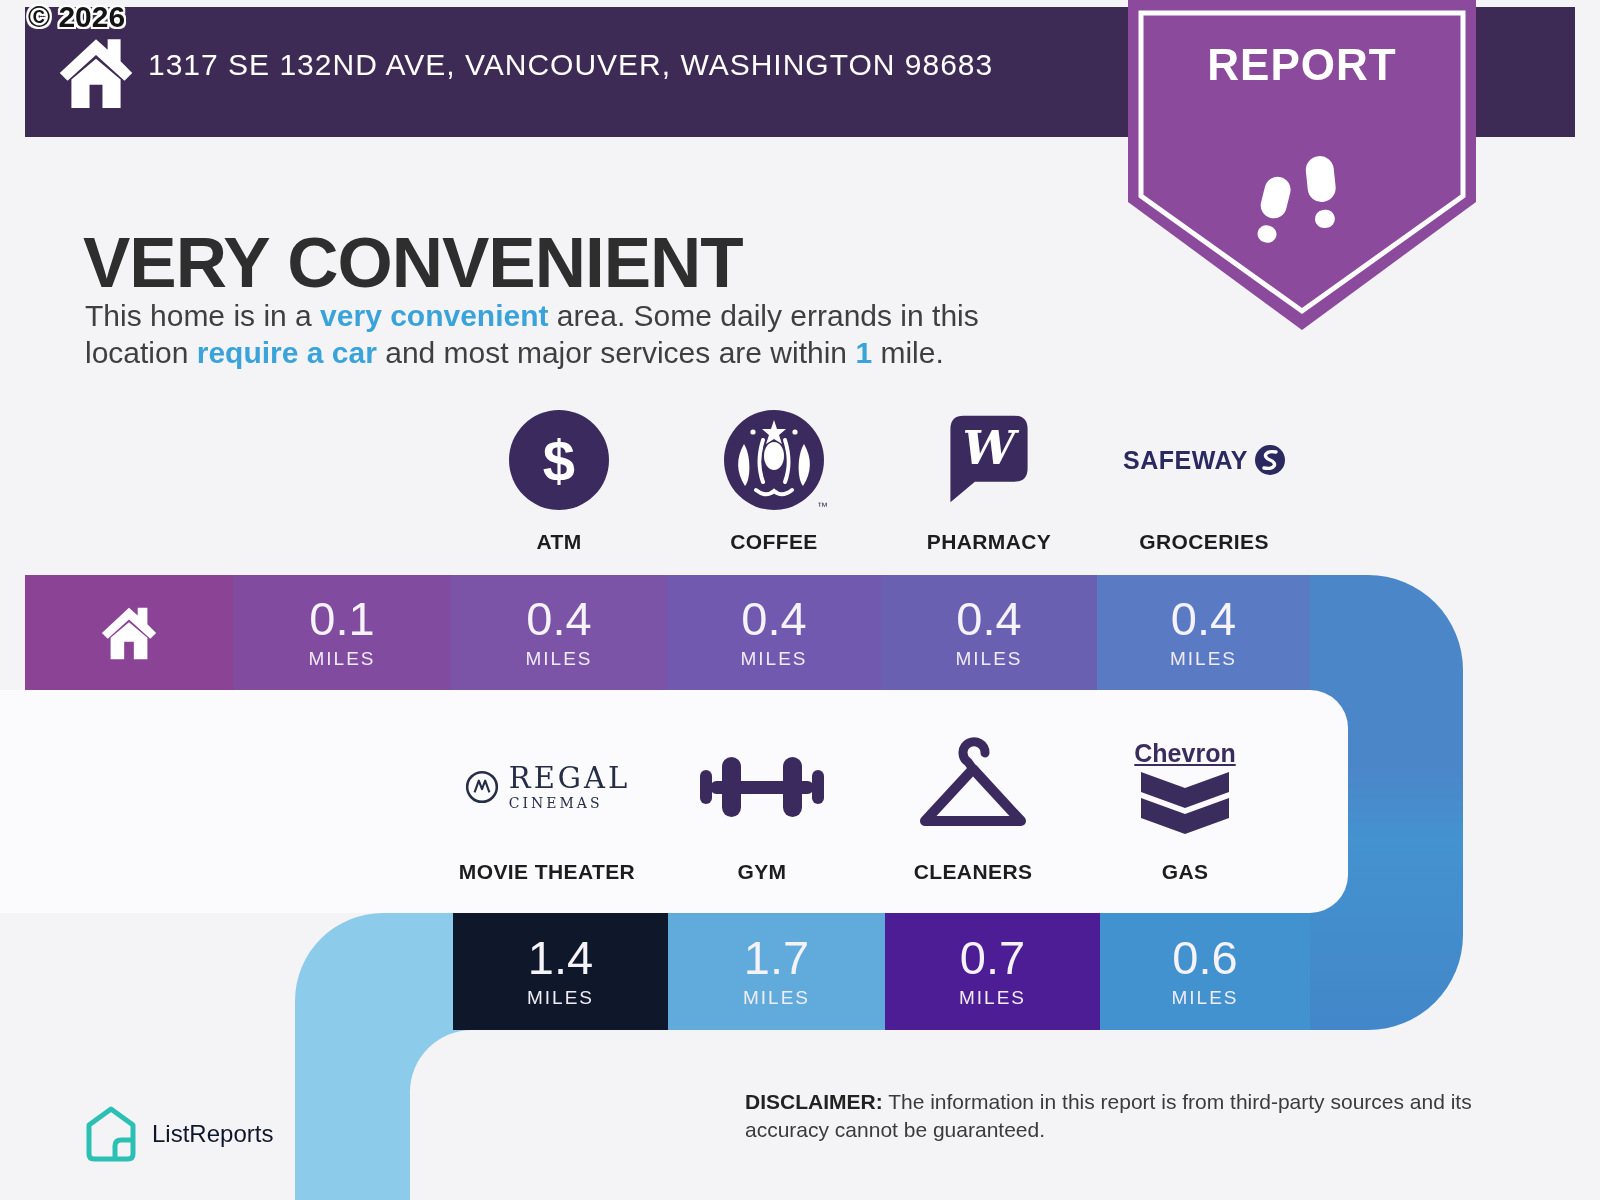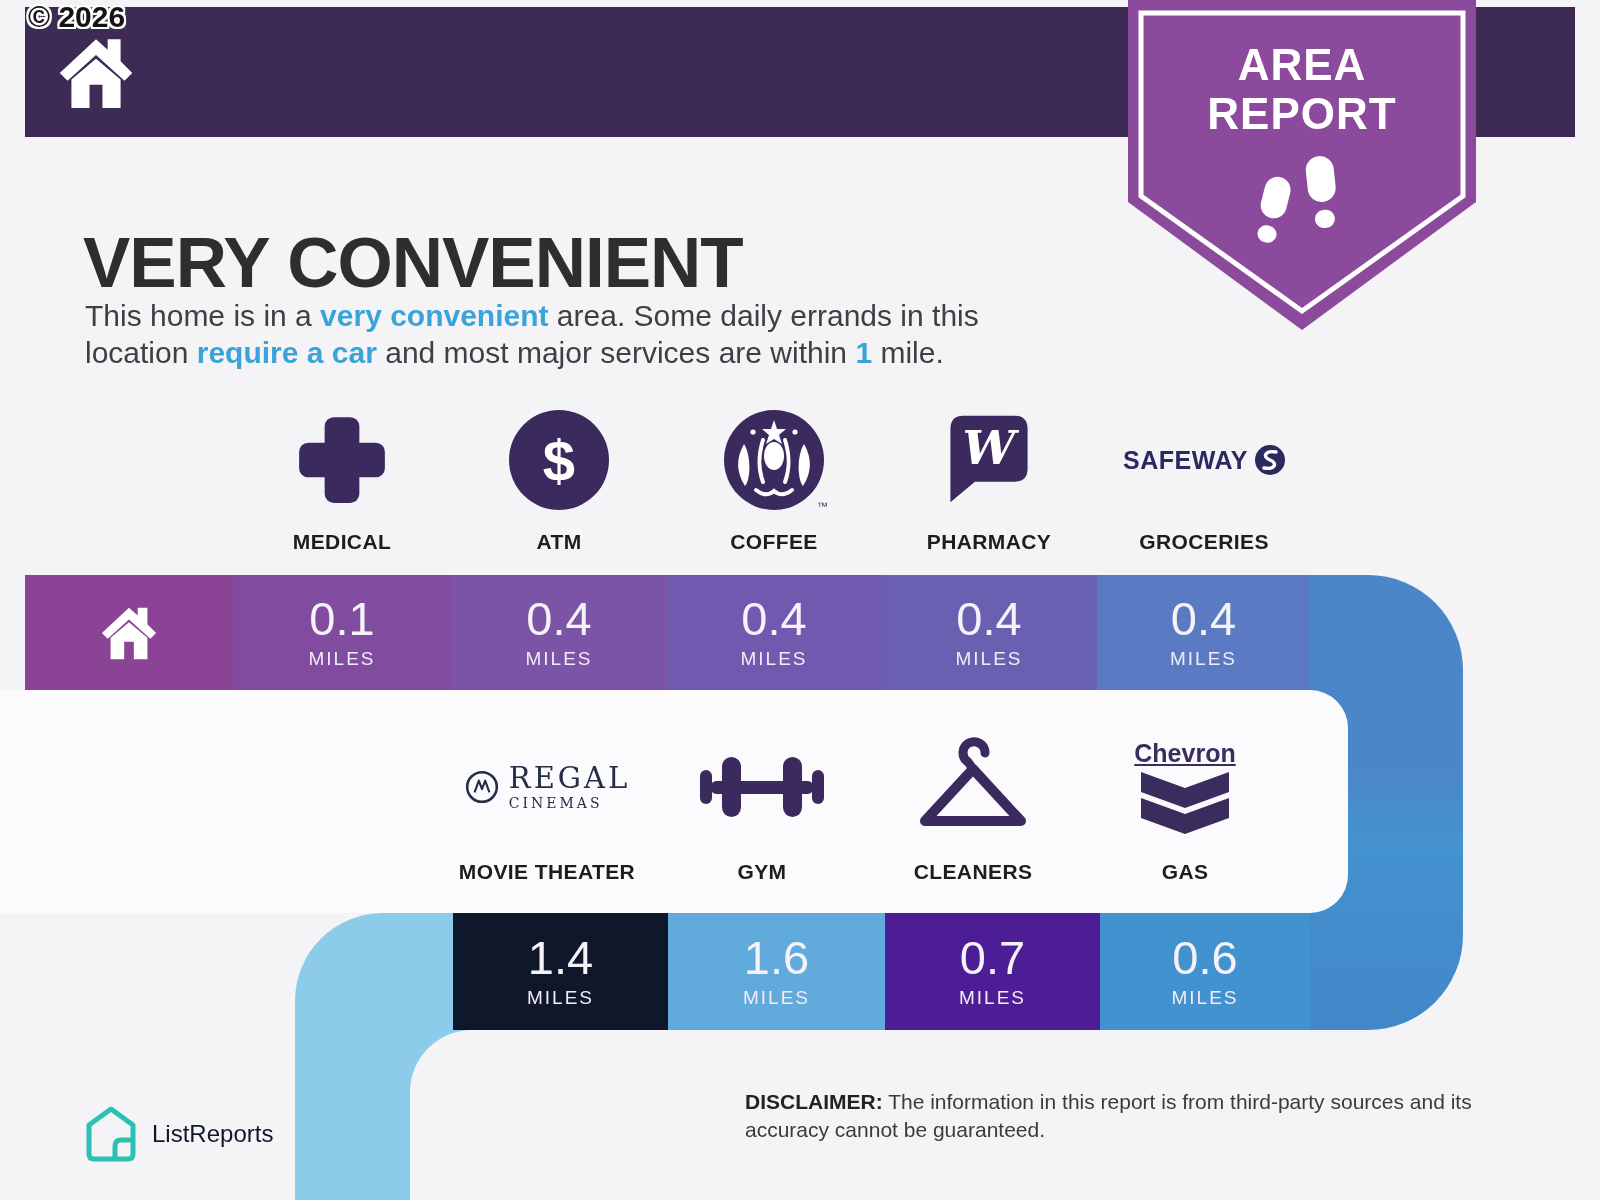"1317 SE 132ND AVE, VANCOUVER," div.address { html: none -> <div>1317 SE 132ND AVE, VANCOUVER, WASHINGTON 98683</div> }
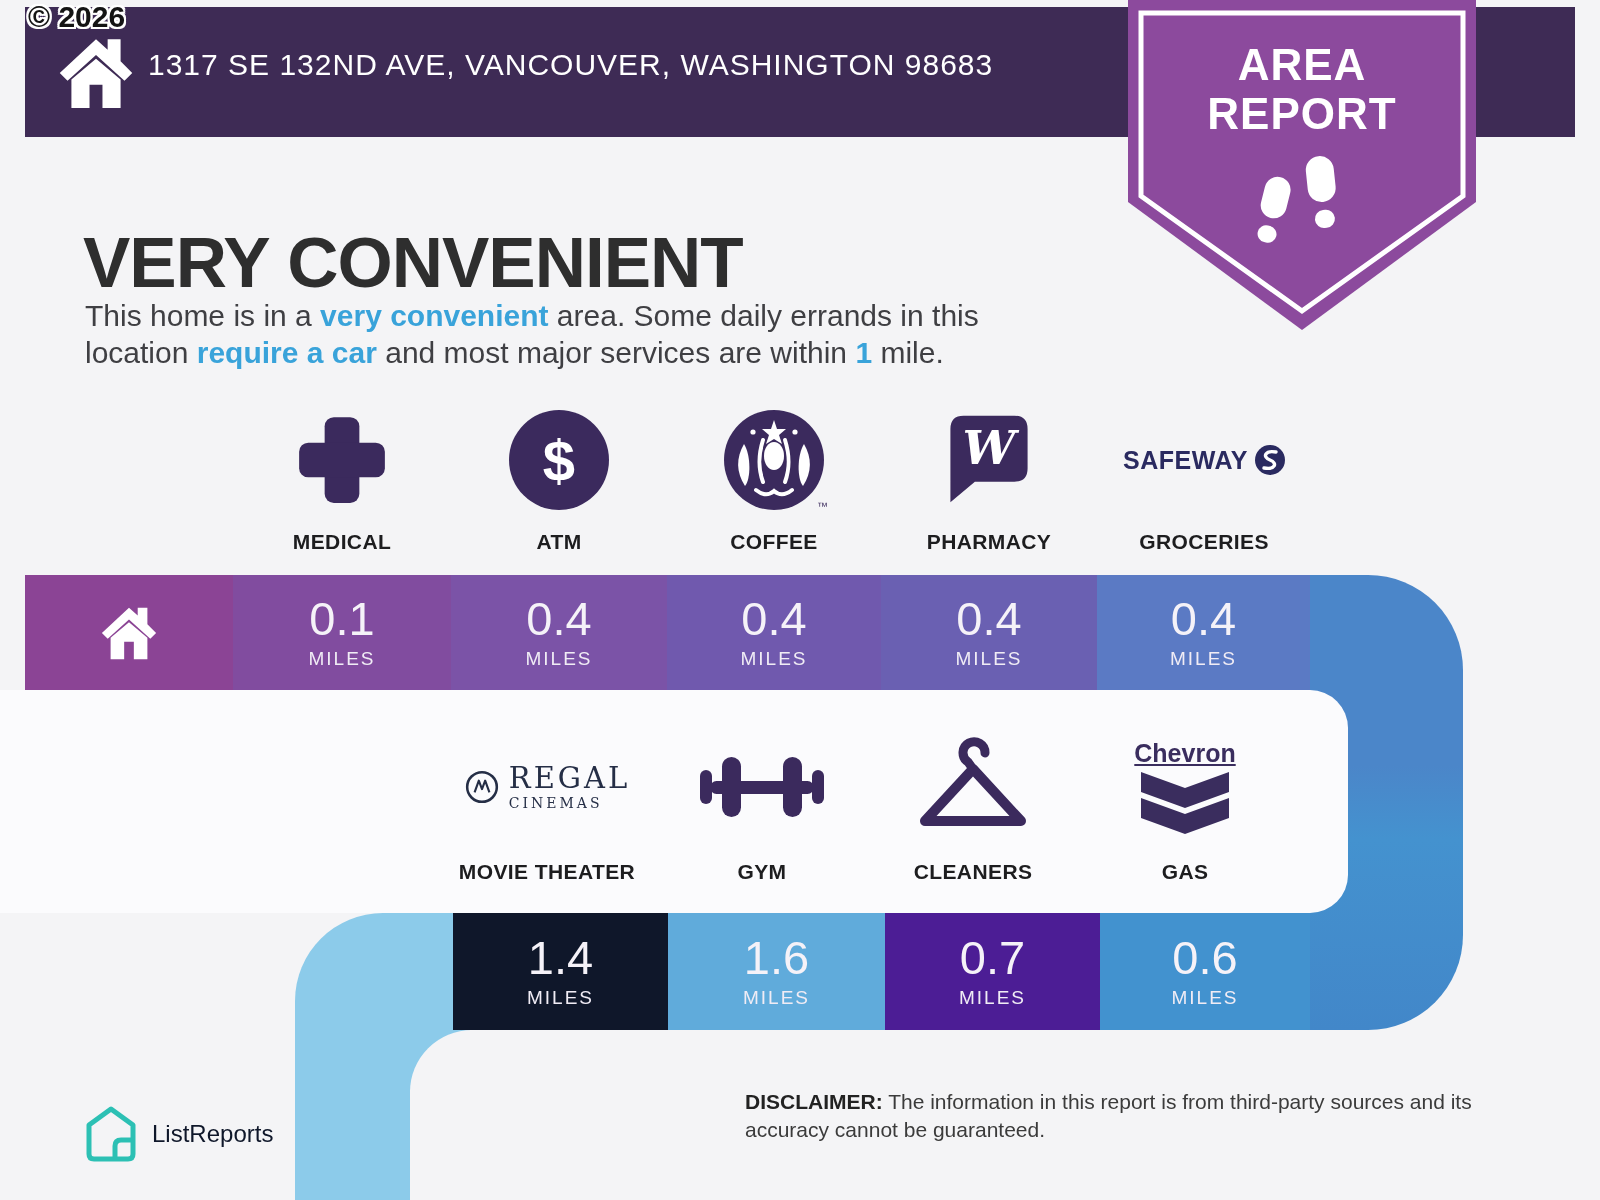"AREA" div { html: <div>AREA</div> -> none }
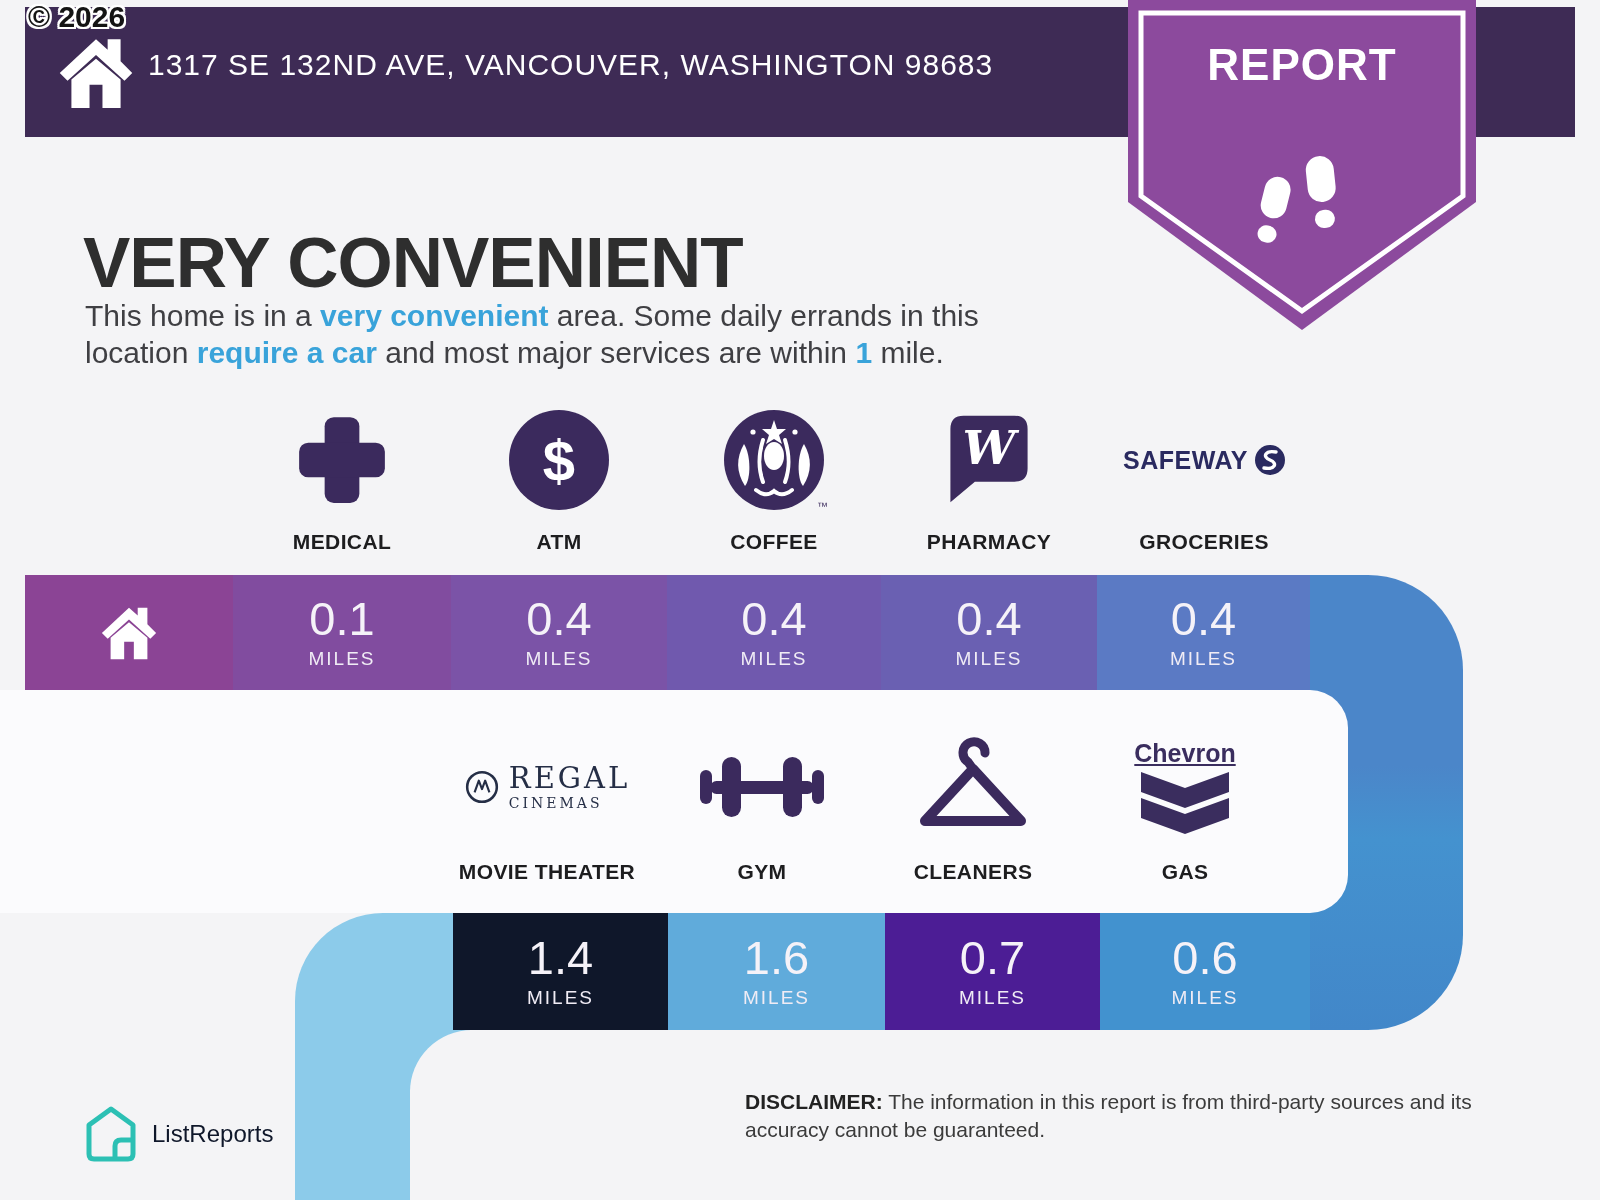"MEDICAL" div.amenity { html: <div> <div> <svg> <g> <rect></rect> <rect></rect> </g> </svg> </div> <div>MEDICAL</div> </div> -> none }
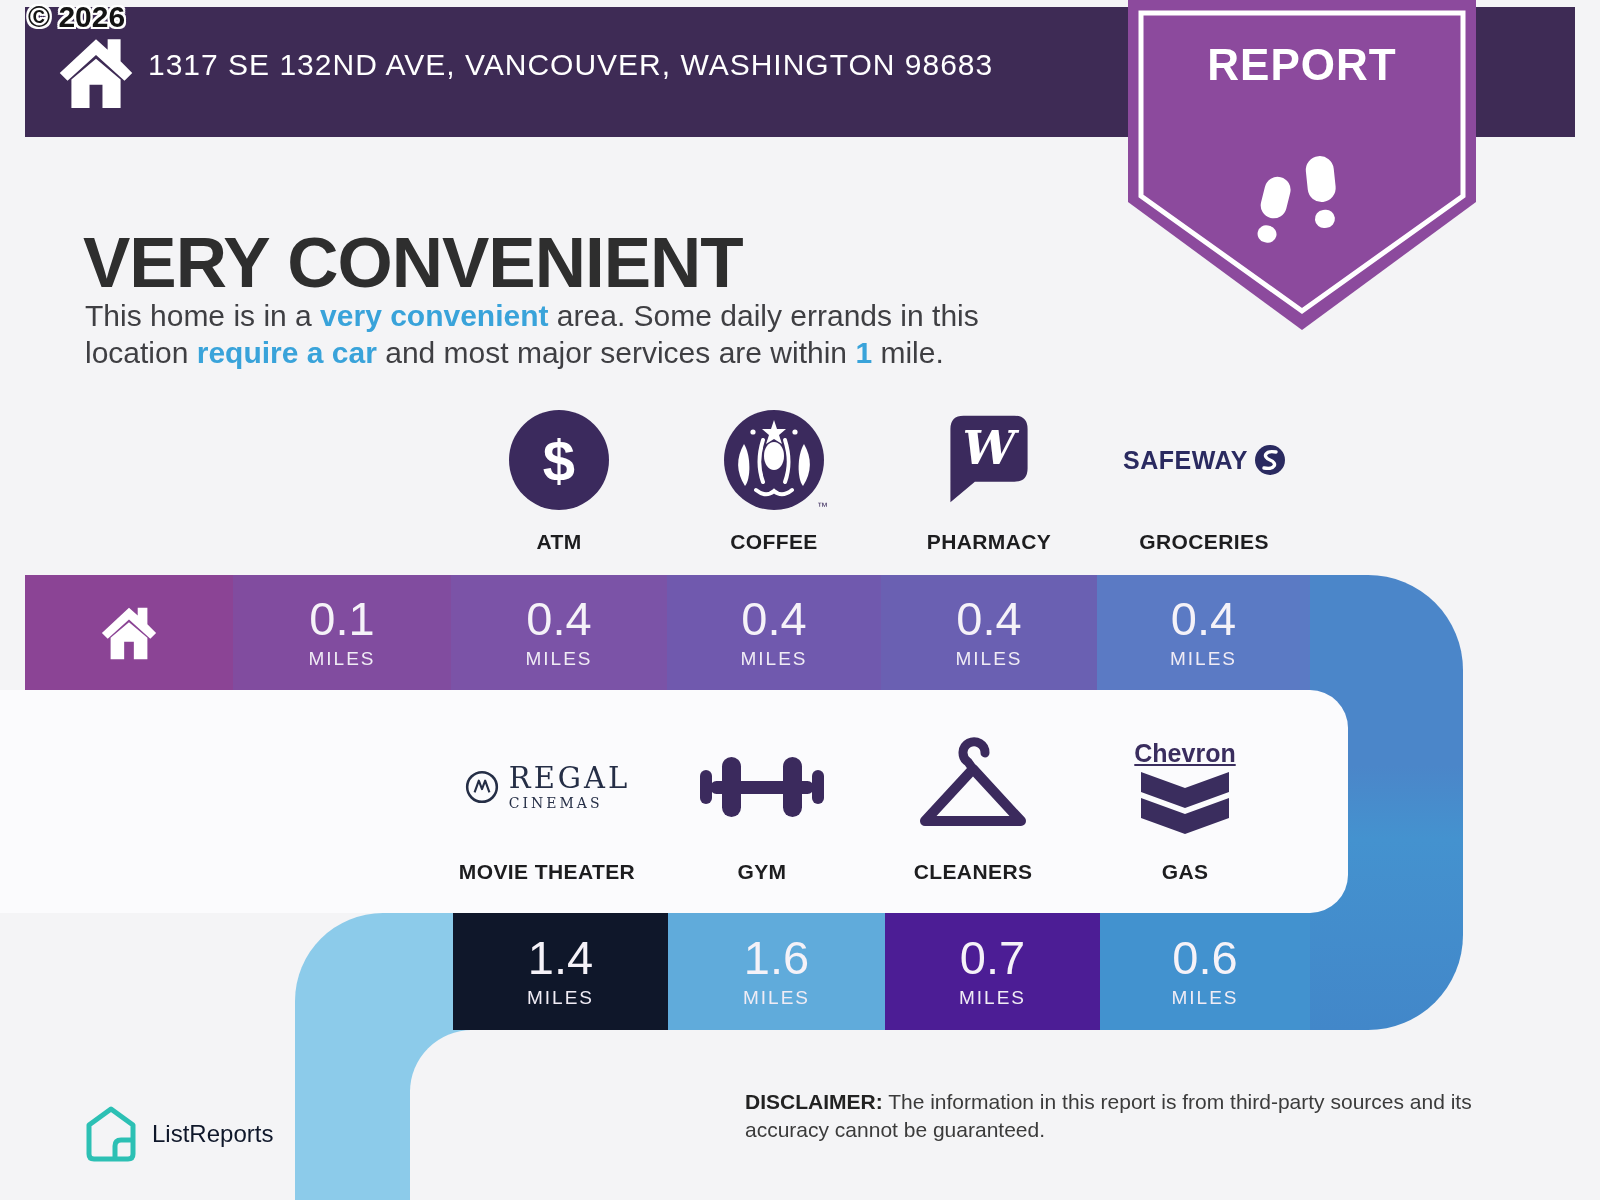"1.6" div.num { text: 1.6 -> 1.7 }
